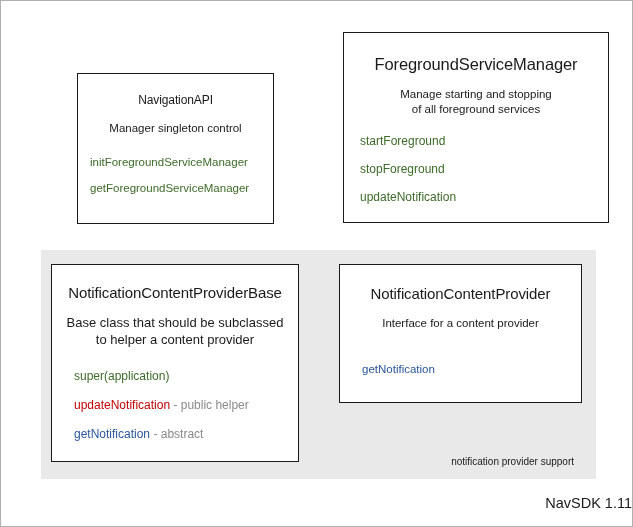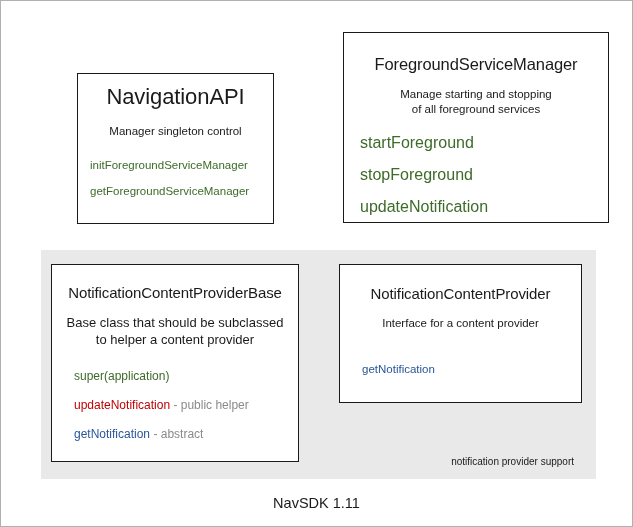"NavigationAPI" #box-navigation-api .box-title { font-size: 22px -> 12px; margin-top: 10px -> 19px }
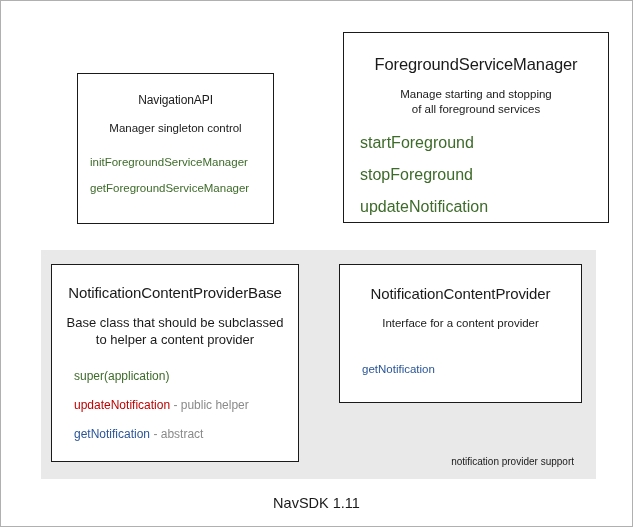"startForeground" #box-foreground-service-manager .methods { font-size: 16px -> 12px }
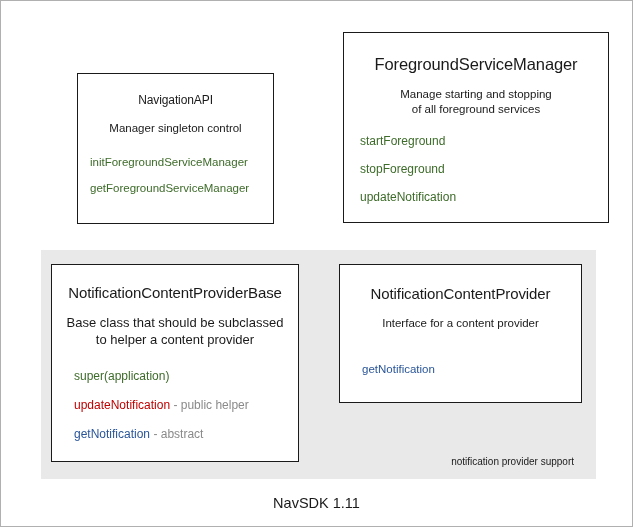"NavSDK 1.11" #footer-caption { text-align: center -> right }
